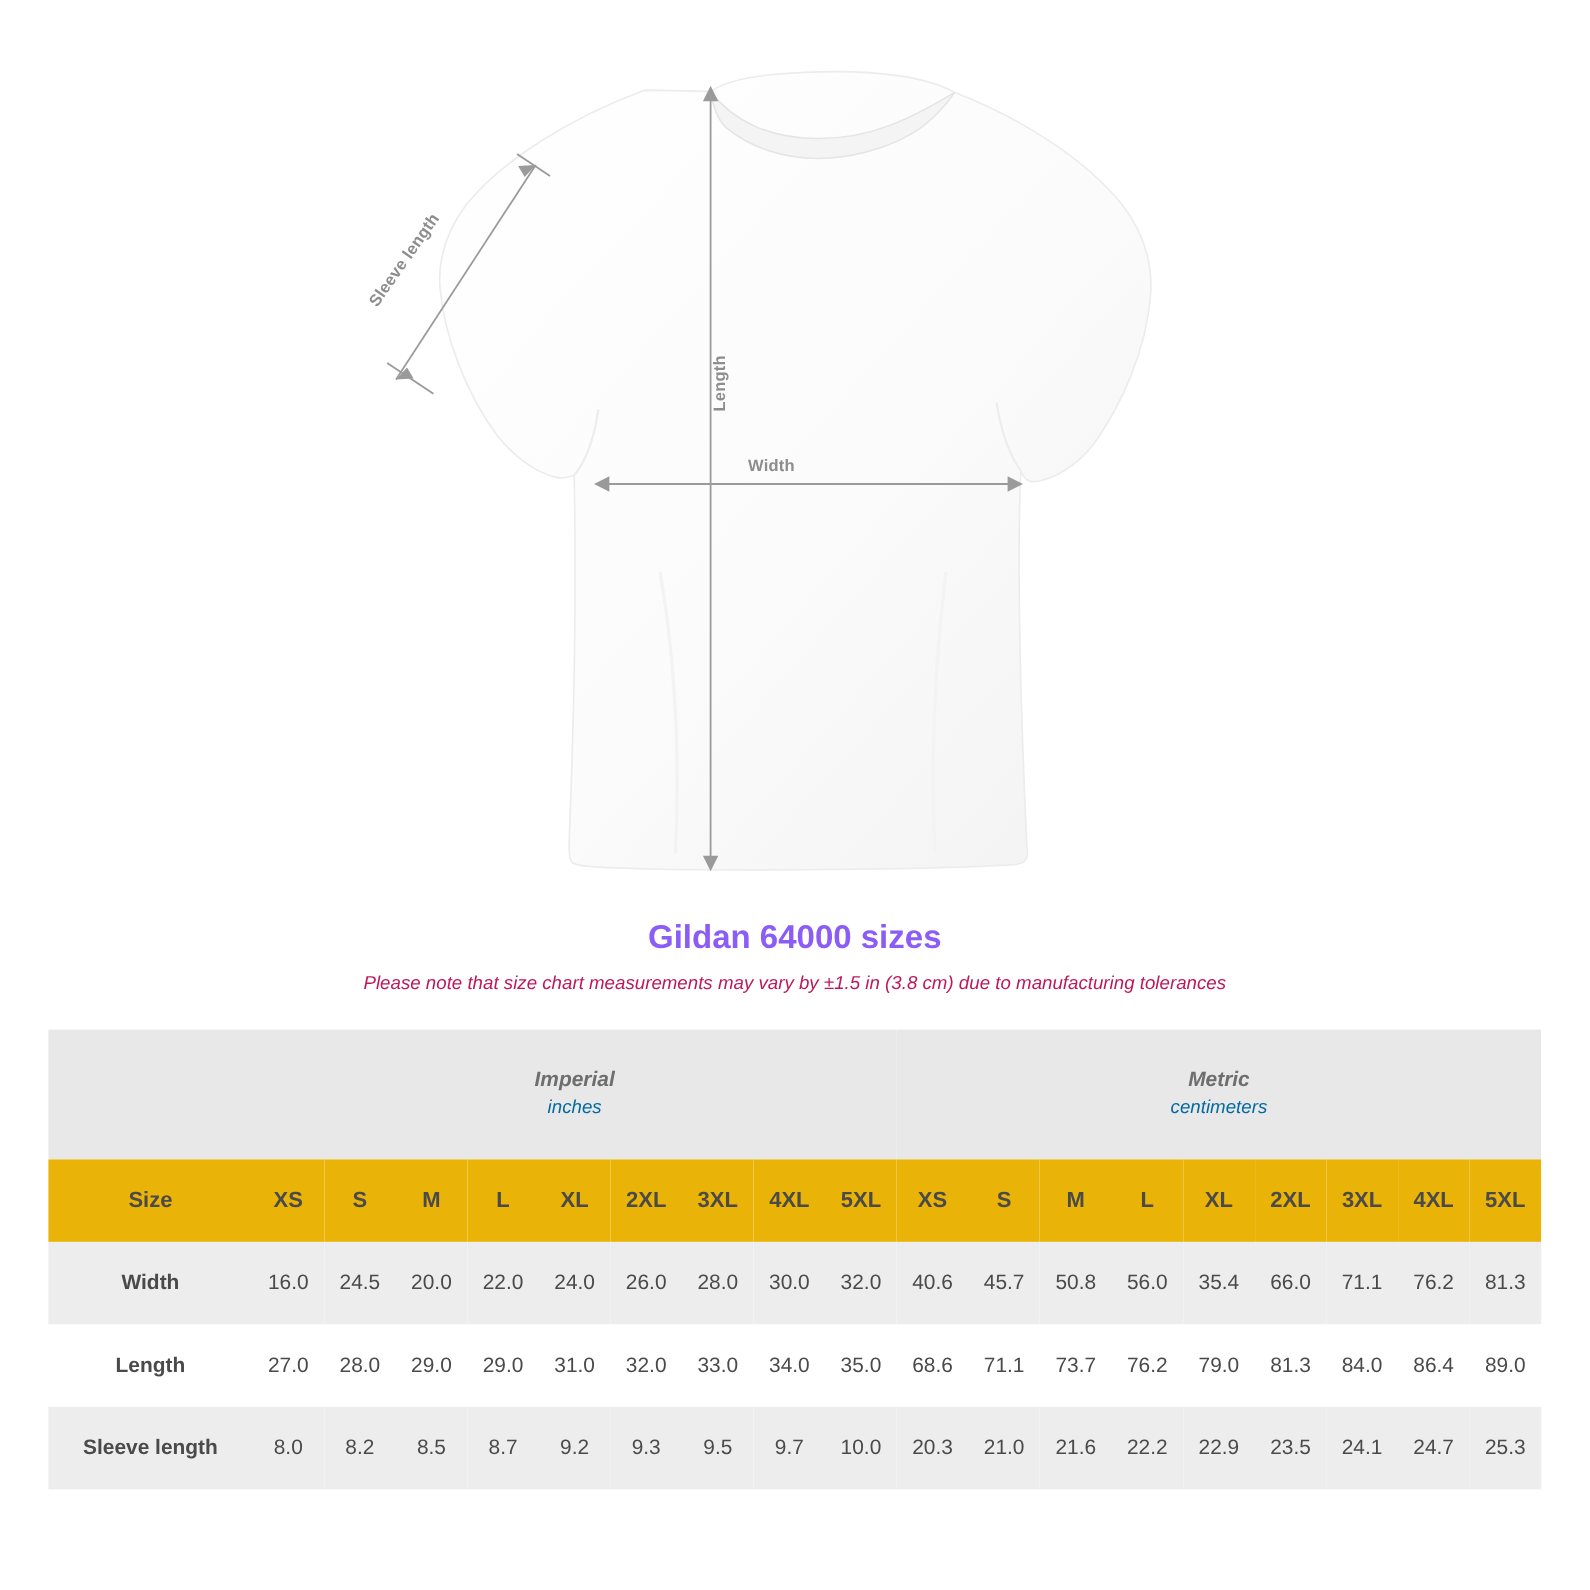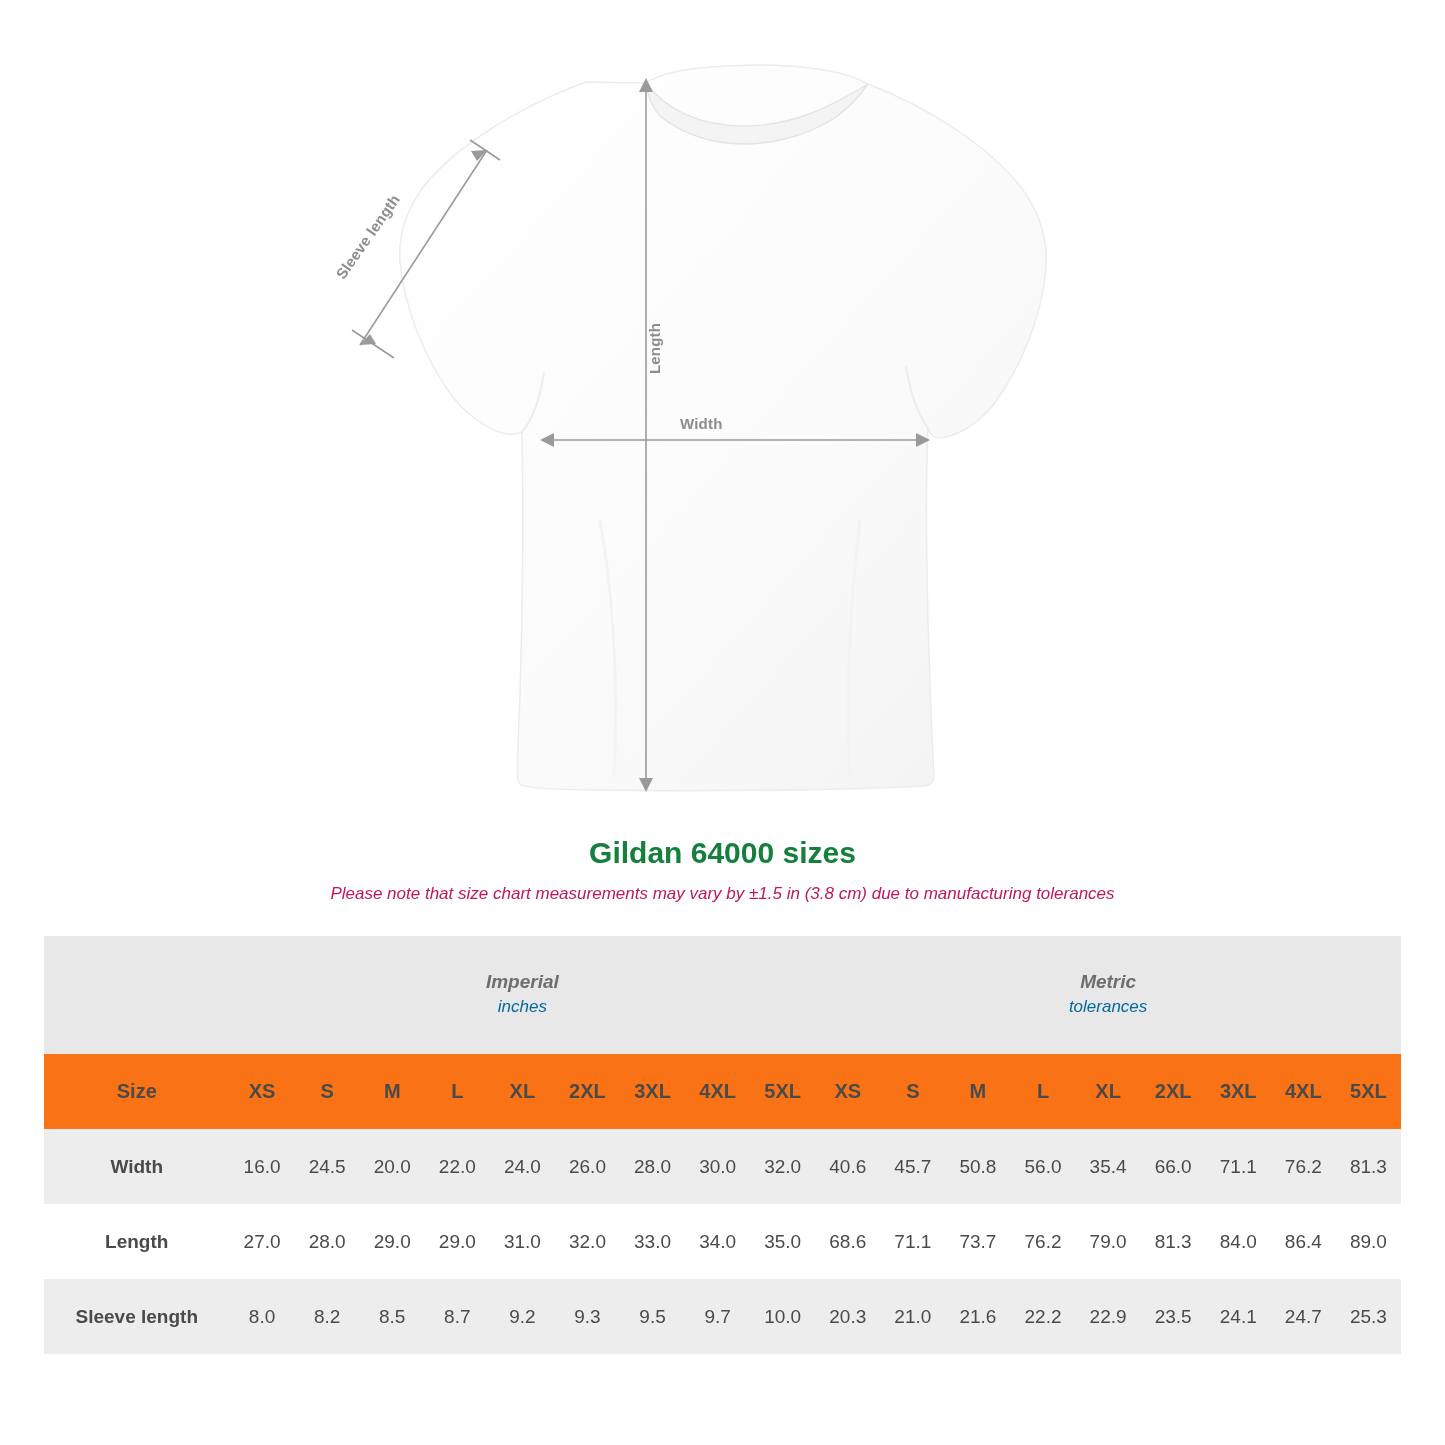"Gildan 64000 sizes" .chart-title { color: #15803d -> #8b5cf6 }
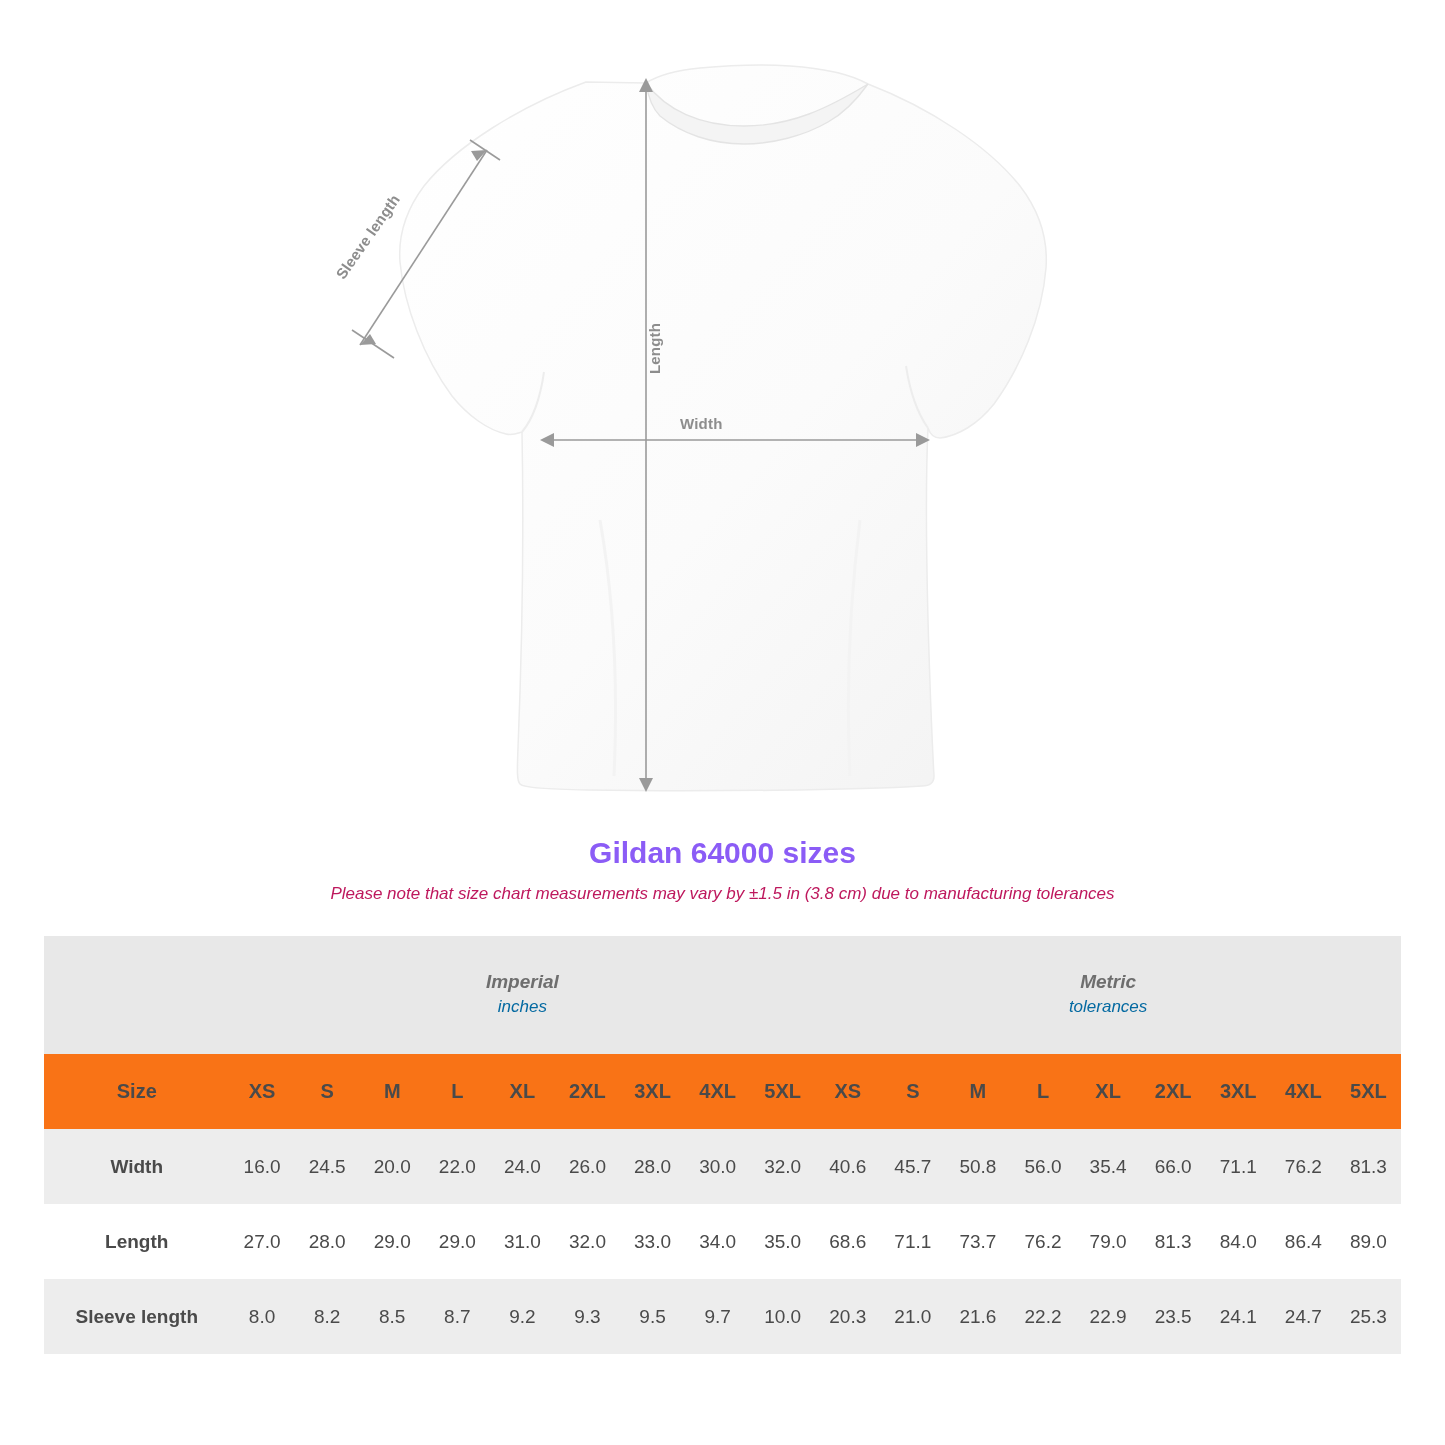"tolerances" div.unit-sub { text: tolerances -> centimeters }
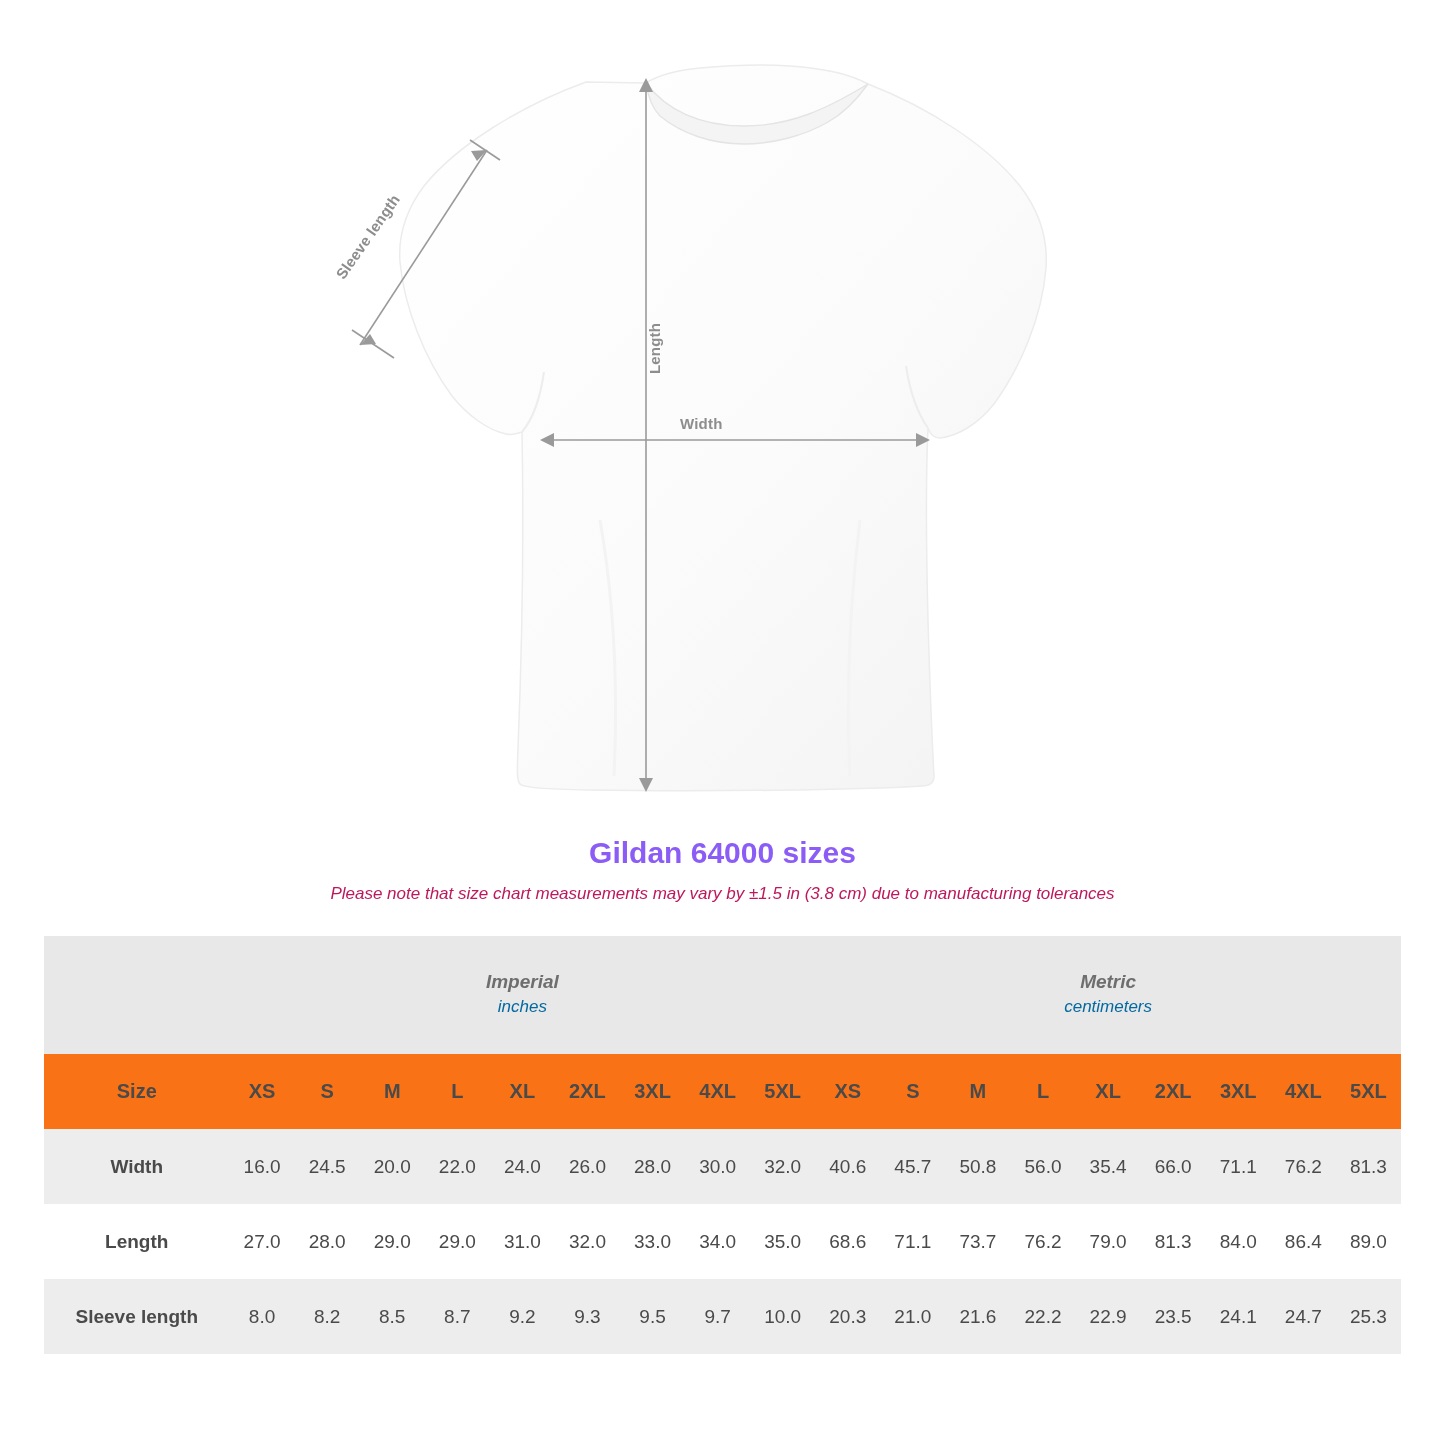"Size" tr.head-row td { background: #f97316 -> #eab308 }
